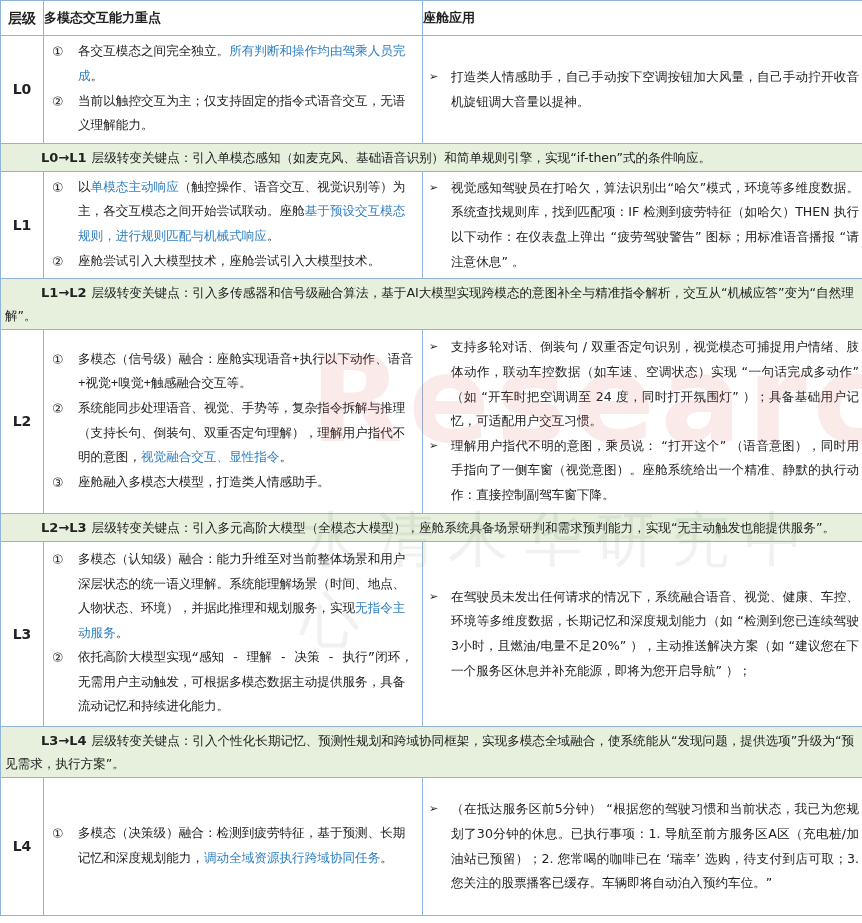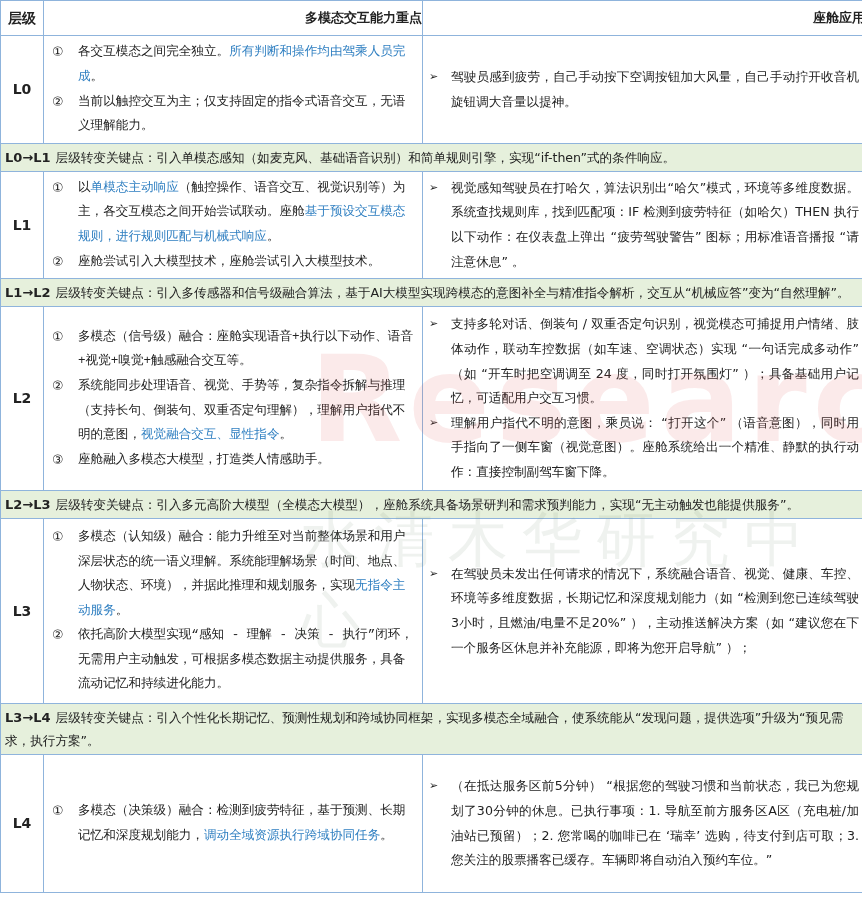"多模态交互能力重点" th { text-align: right -> left }
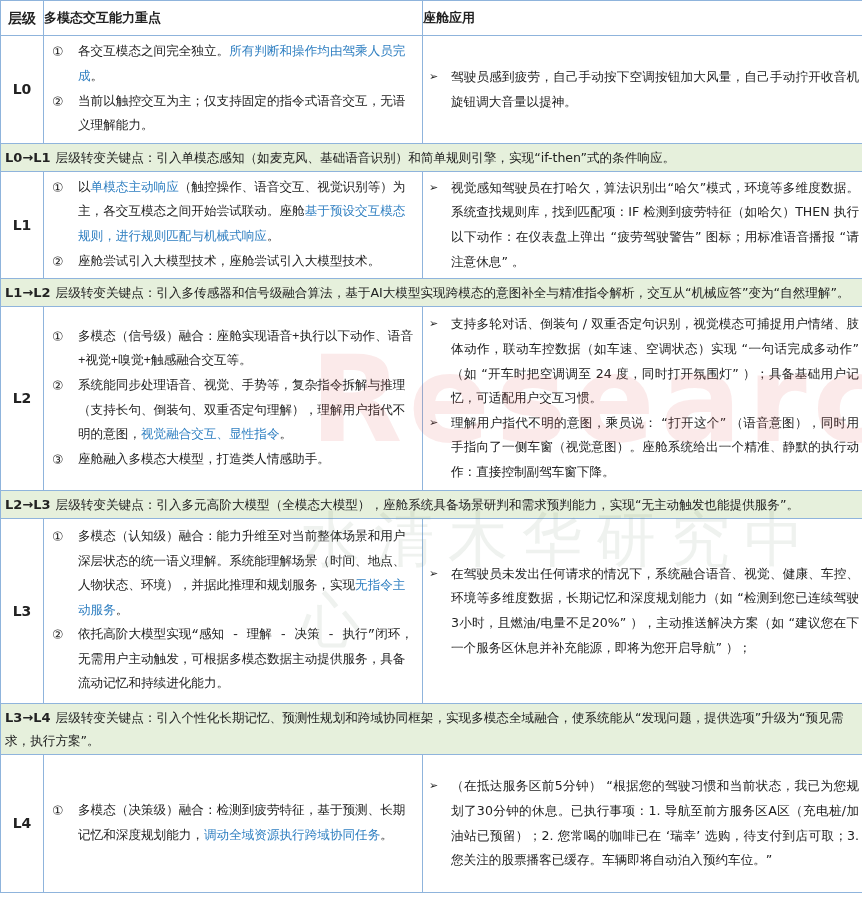"驾驶员感到疲劳，自己手动按下空调按钮加大风量，自己手动拧开收音机旋钮调大音量以提" span.app-text { text: 驾驶员感到疲劳 -> 打造类人情感助手 }
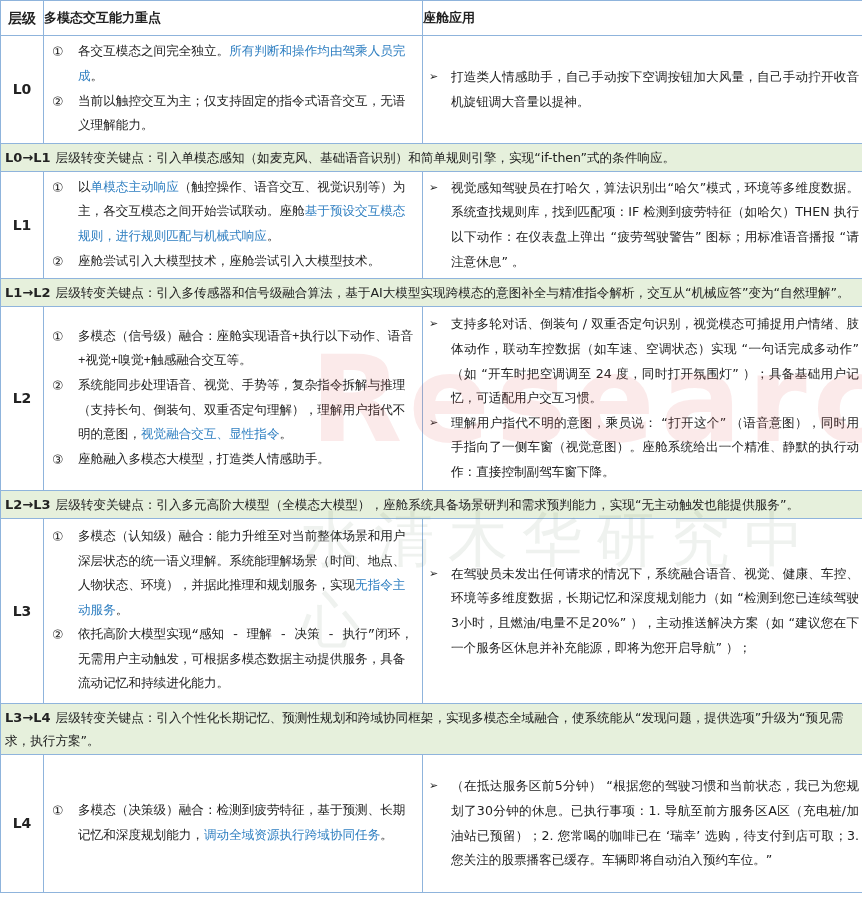"L0→L1" .tr-label { margin-left: none -> 36px }
